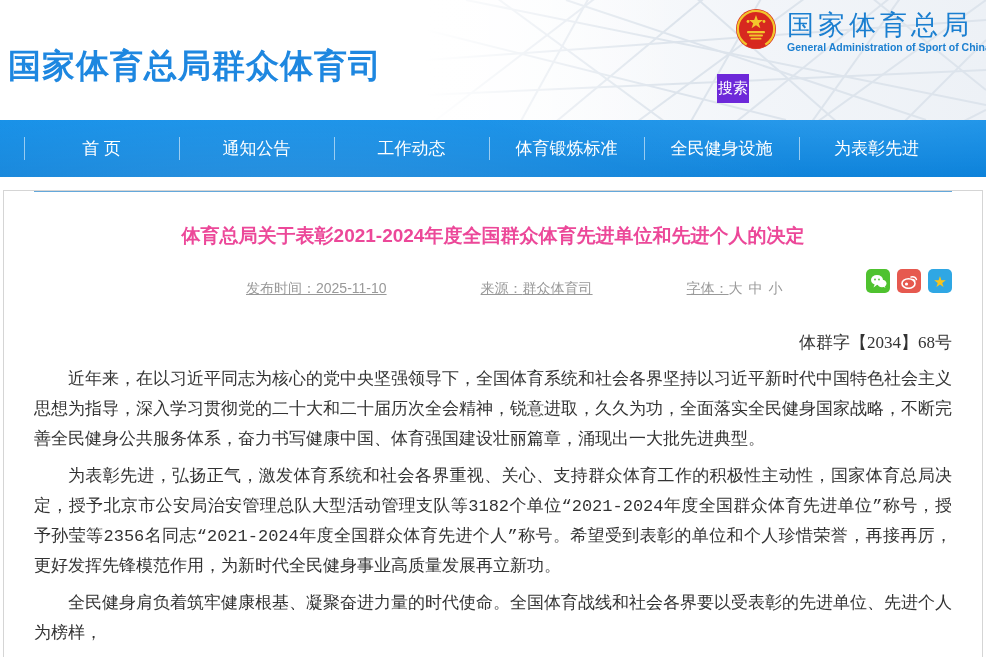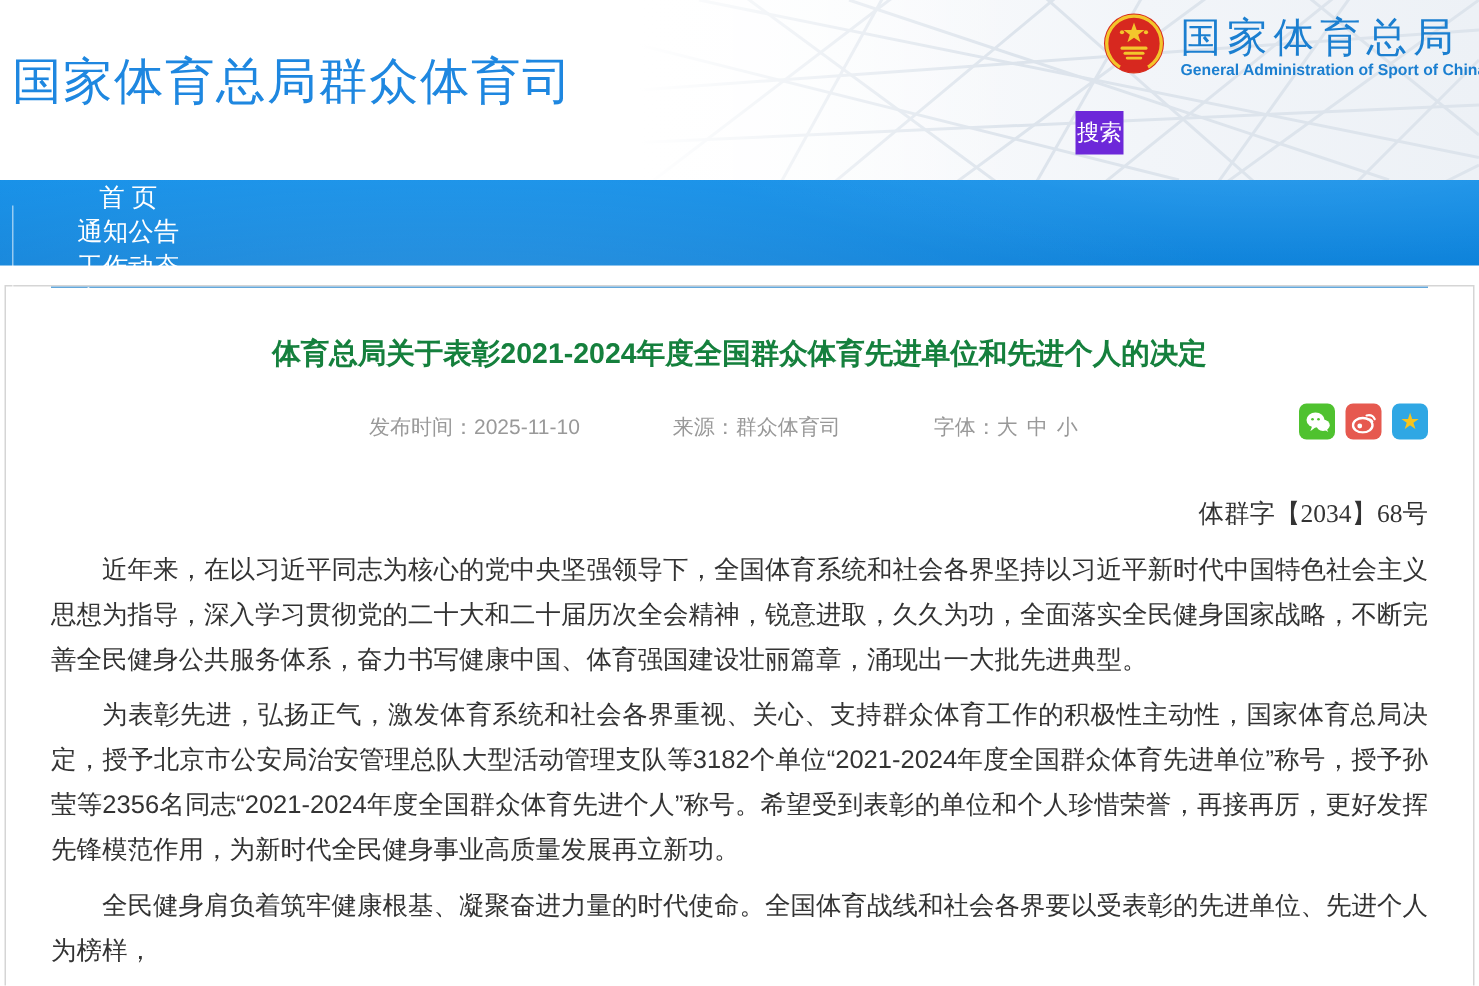"国家体育总局群众体育司" .site-title { font-weight: normal -> bold; top: 32px -> 44px }
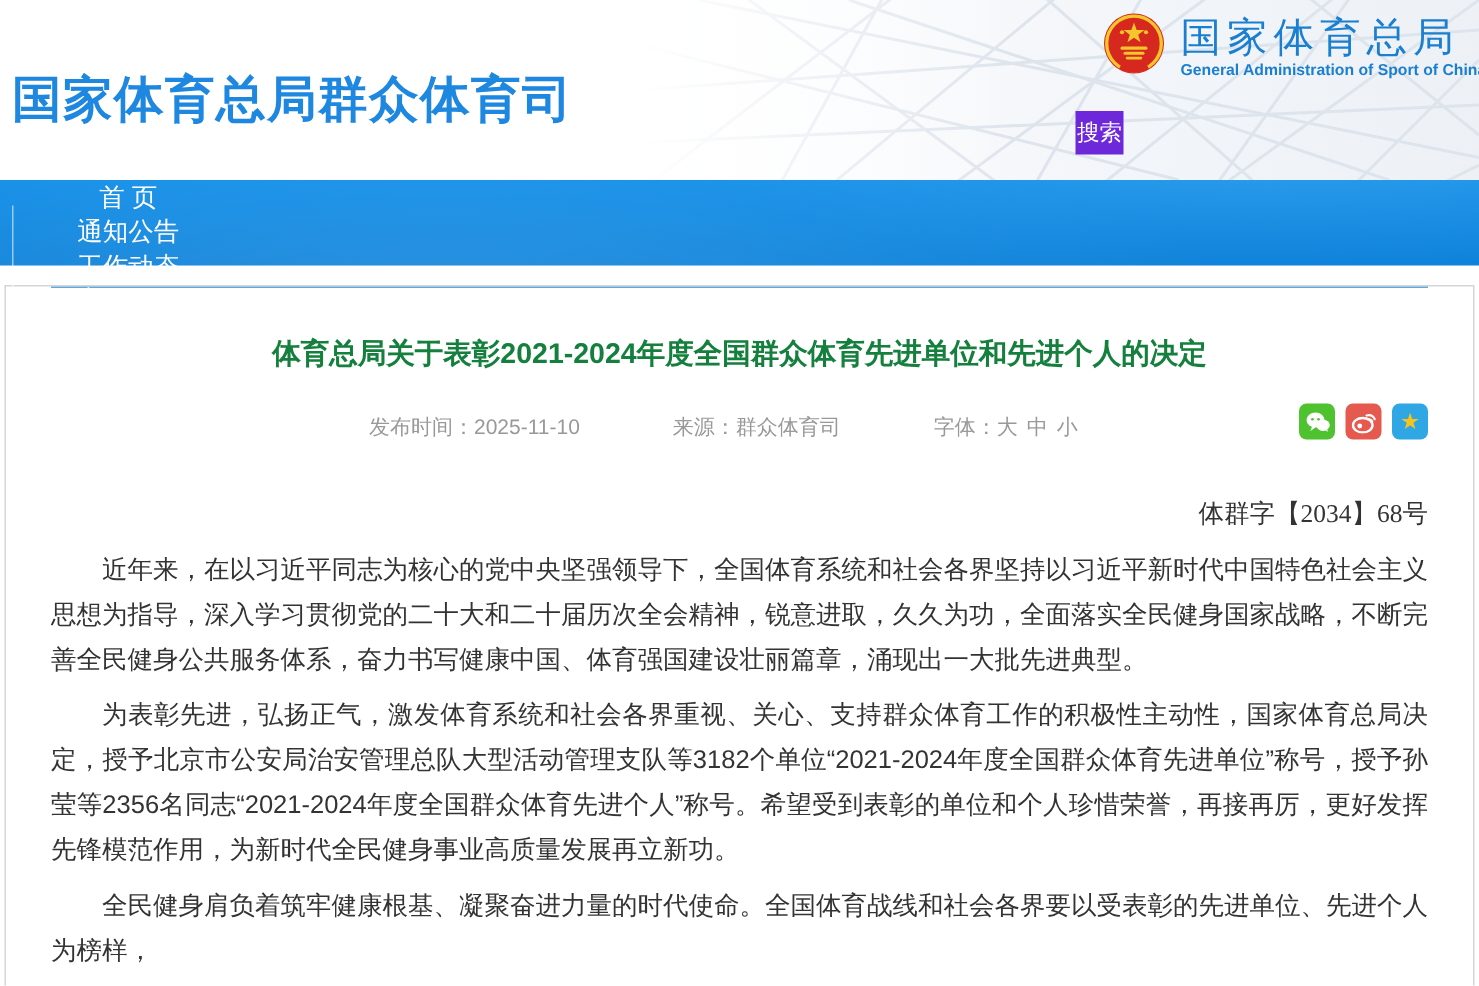"首 页" .nav { flex-direction: column -> none; padding-left: 8px -> 24px }
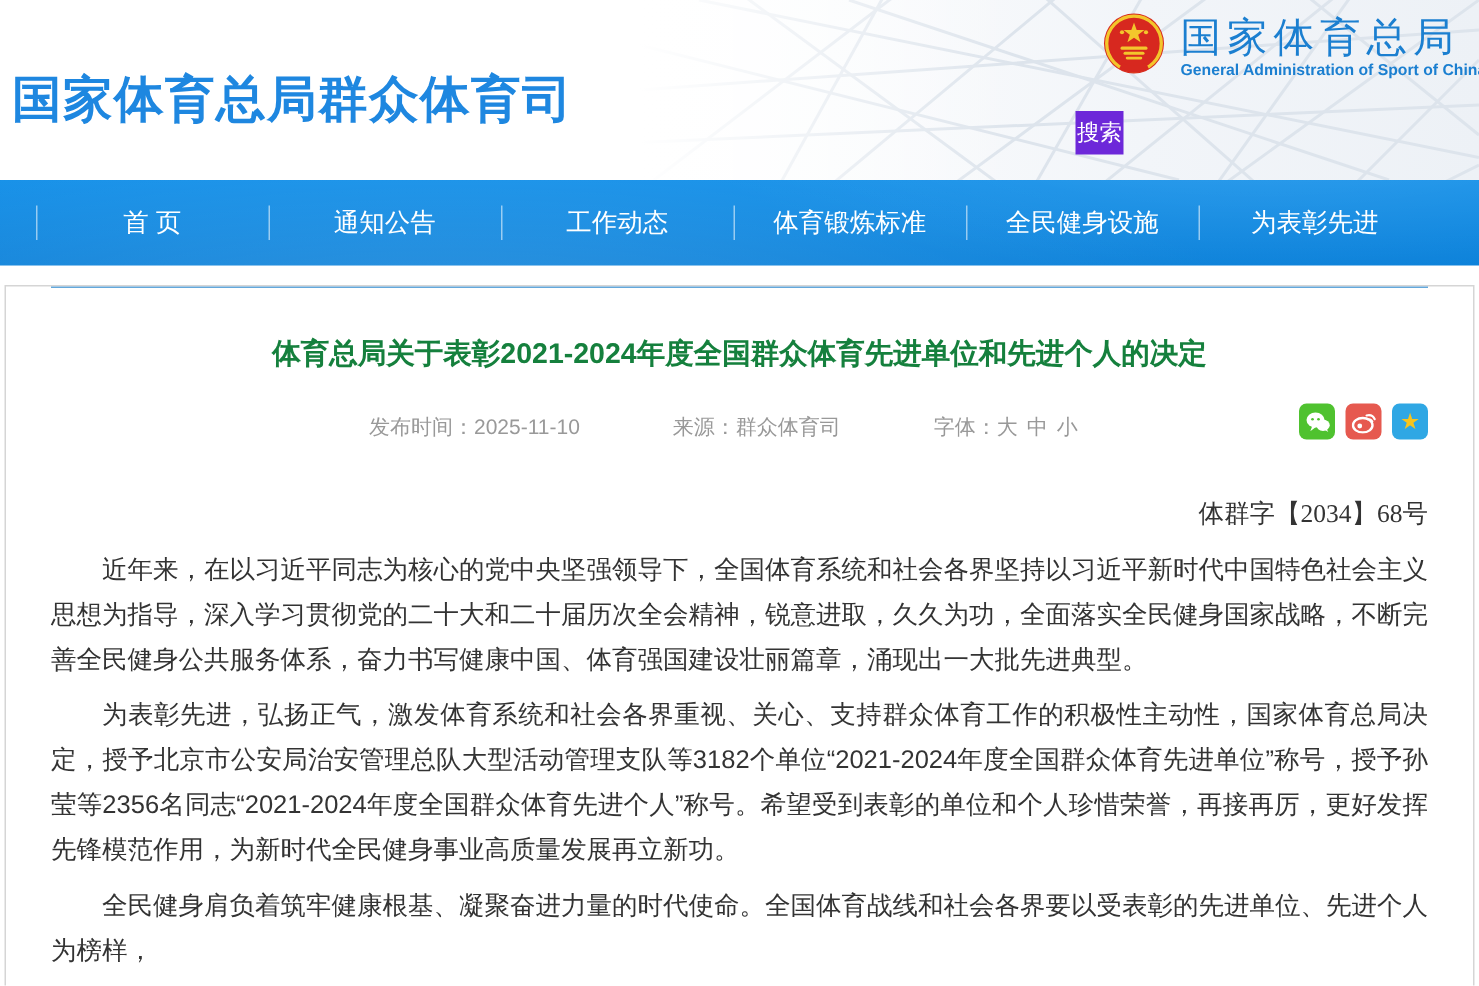"体育总局关于表彰2021-2024年度全国群众体育先进单位和先进个人的决定" .article-title { color: #15803d -> #ec4899 }
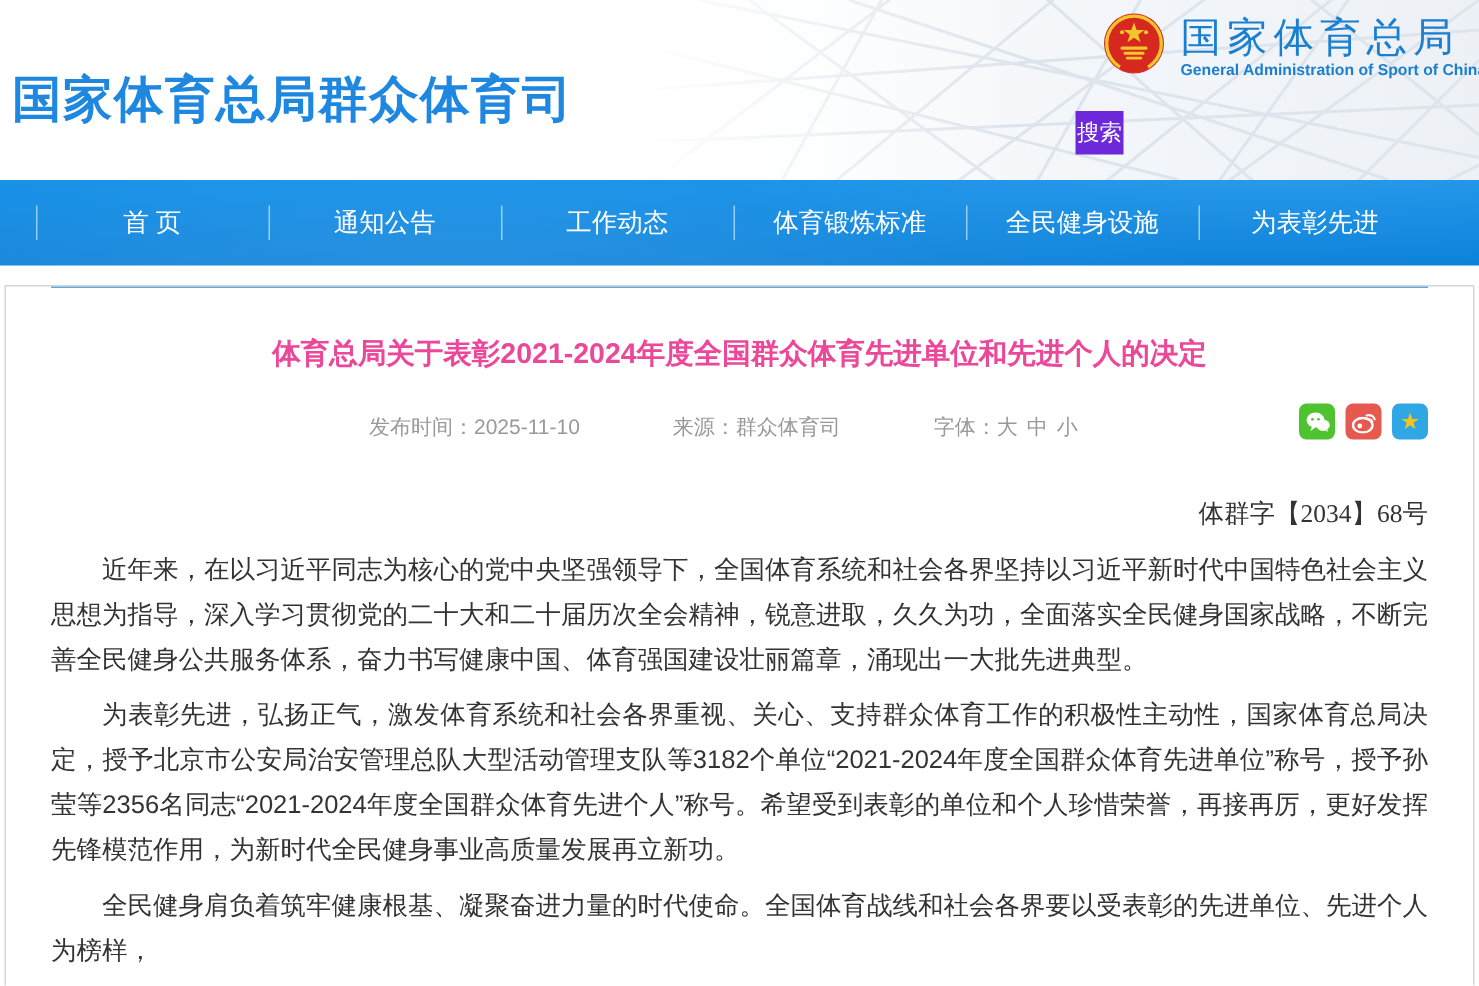"发布时间：2025-11-10" .meta-items { align-items: center -> flex-end; gap: 62px -> 94px; text-decoration: none -> underline }
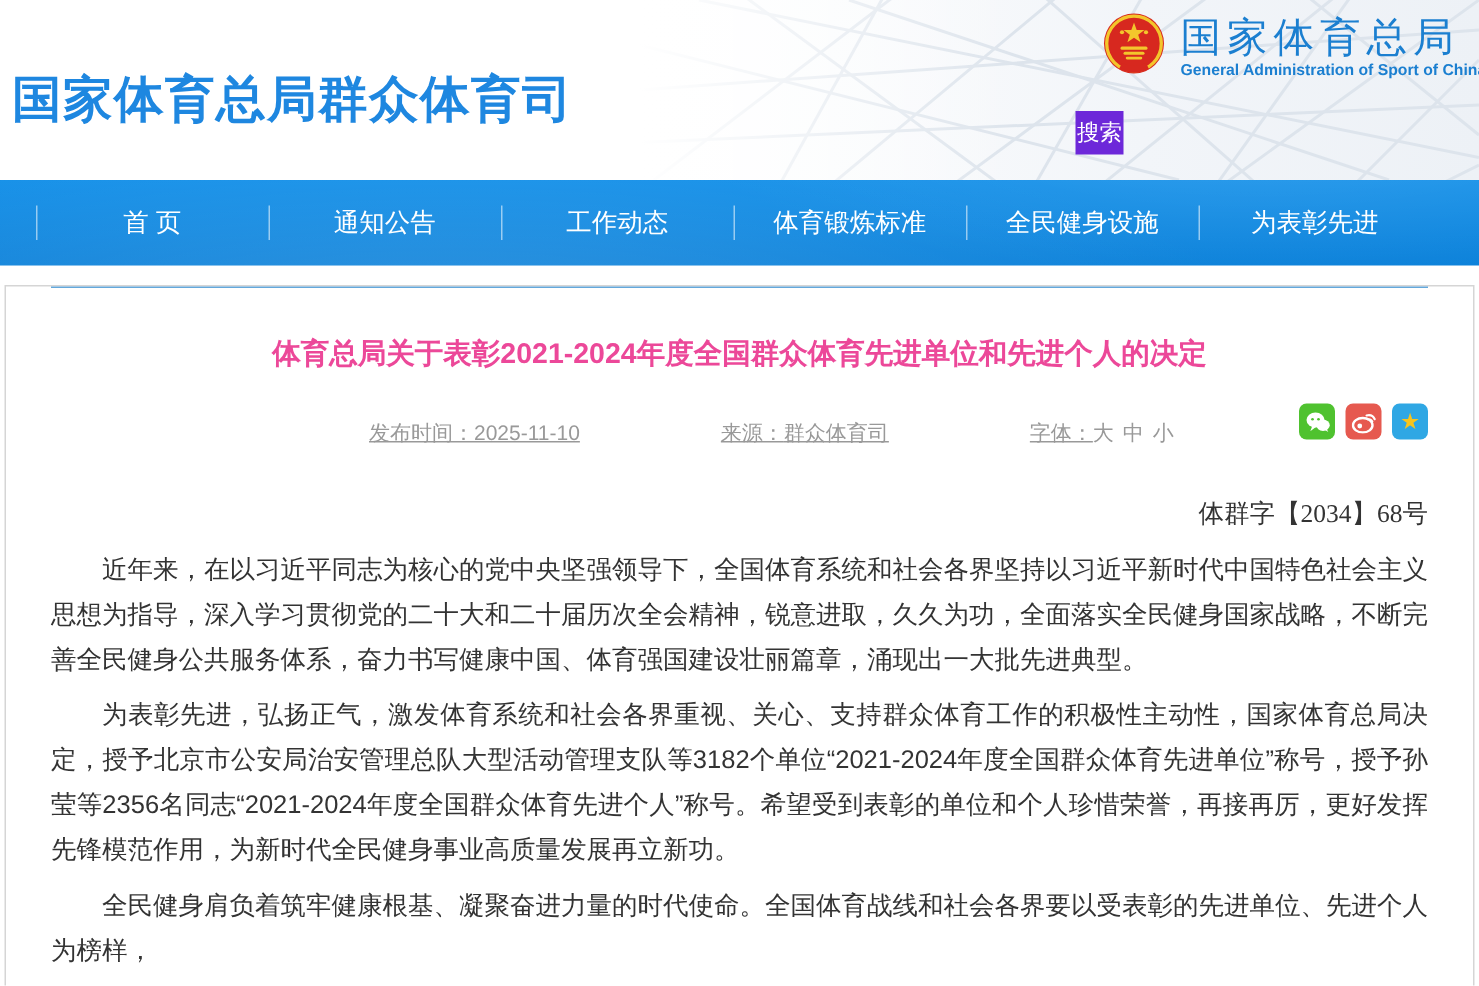"近年来，在以习近平同志为核心的党中央坚强领导下，全国体育系统和社会各界坚持以习近" .body-text p { font-family: Liberation Sans, sans-serif -> Liberation Mono, monospace }
